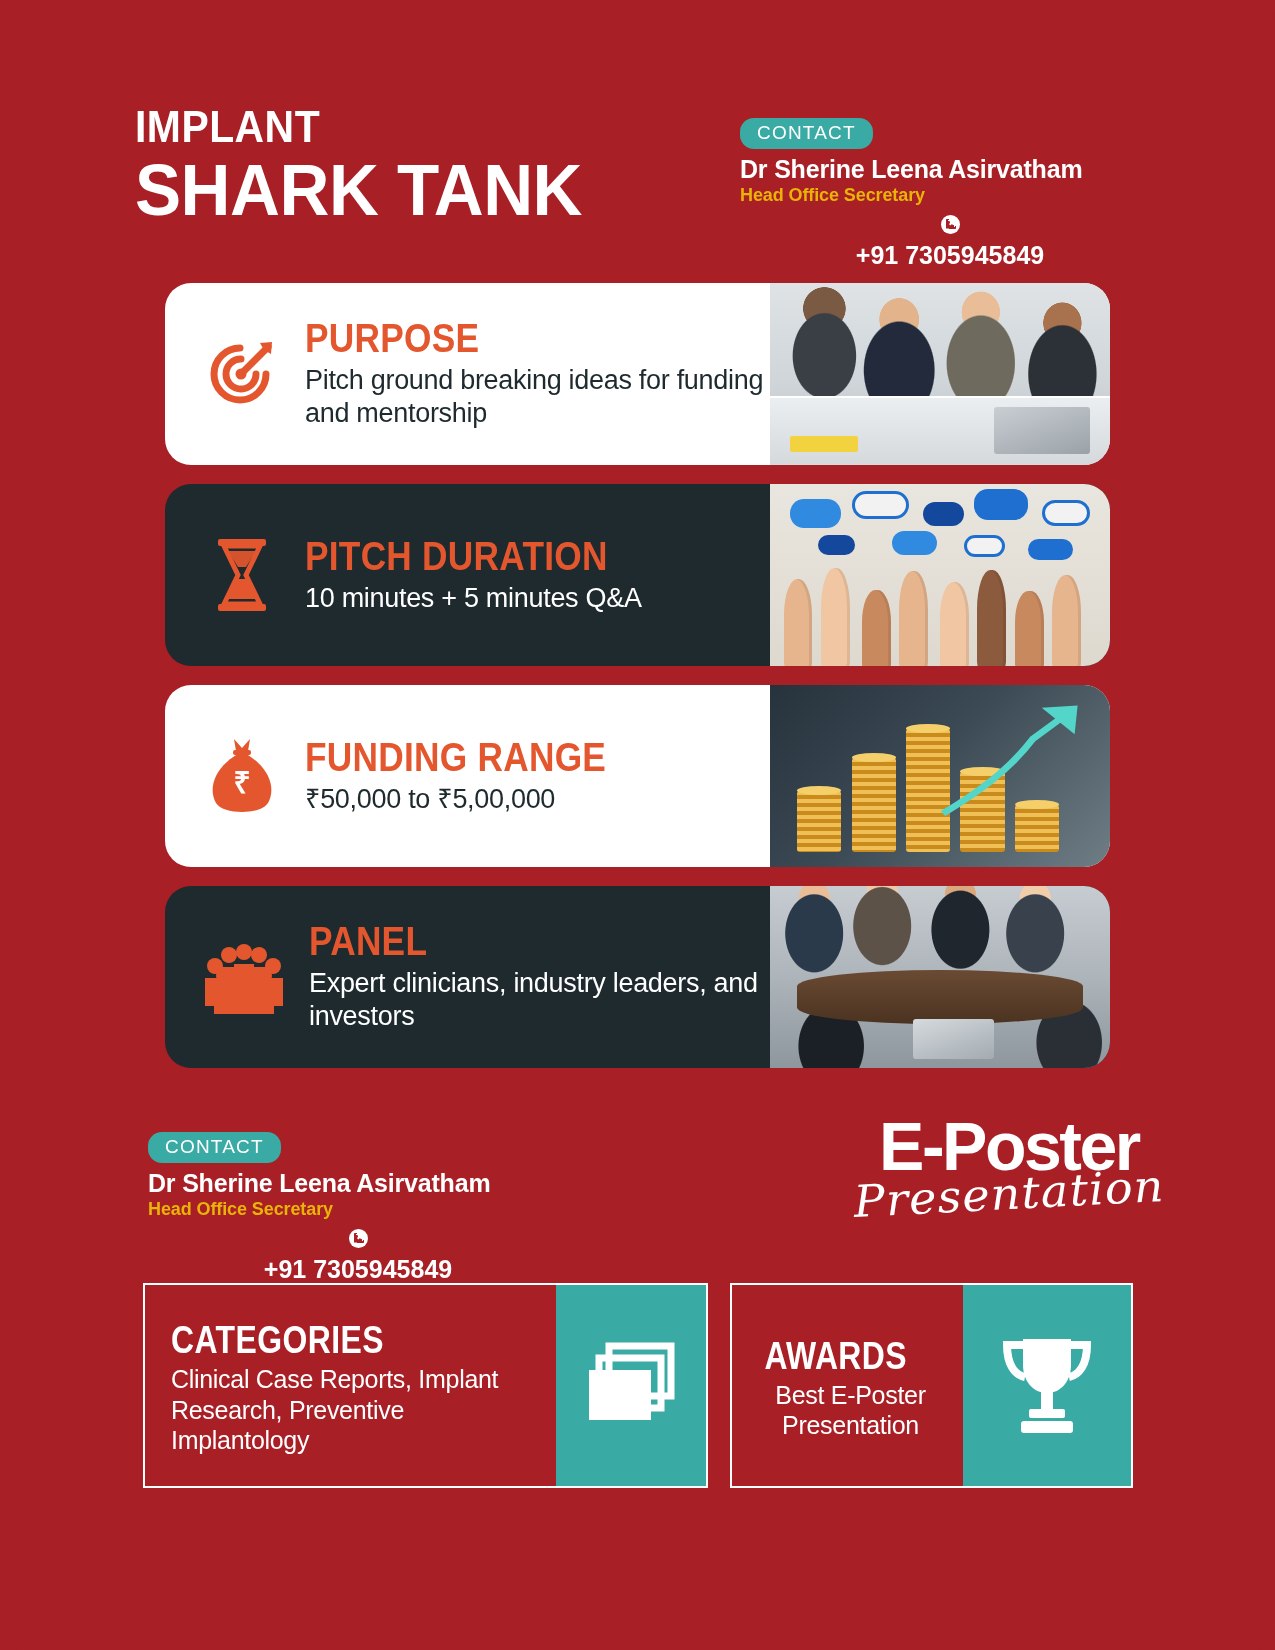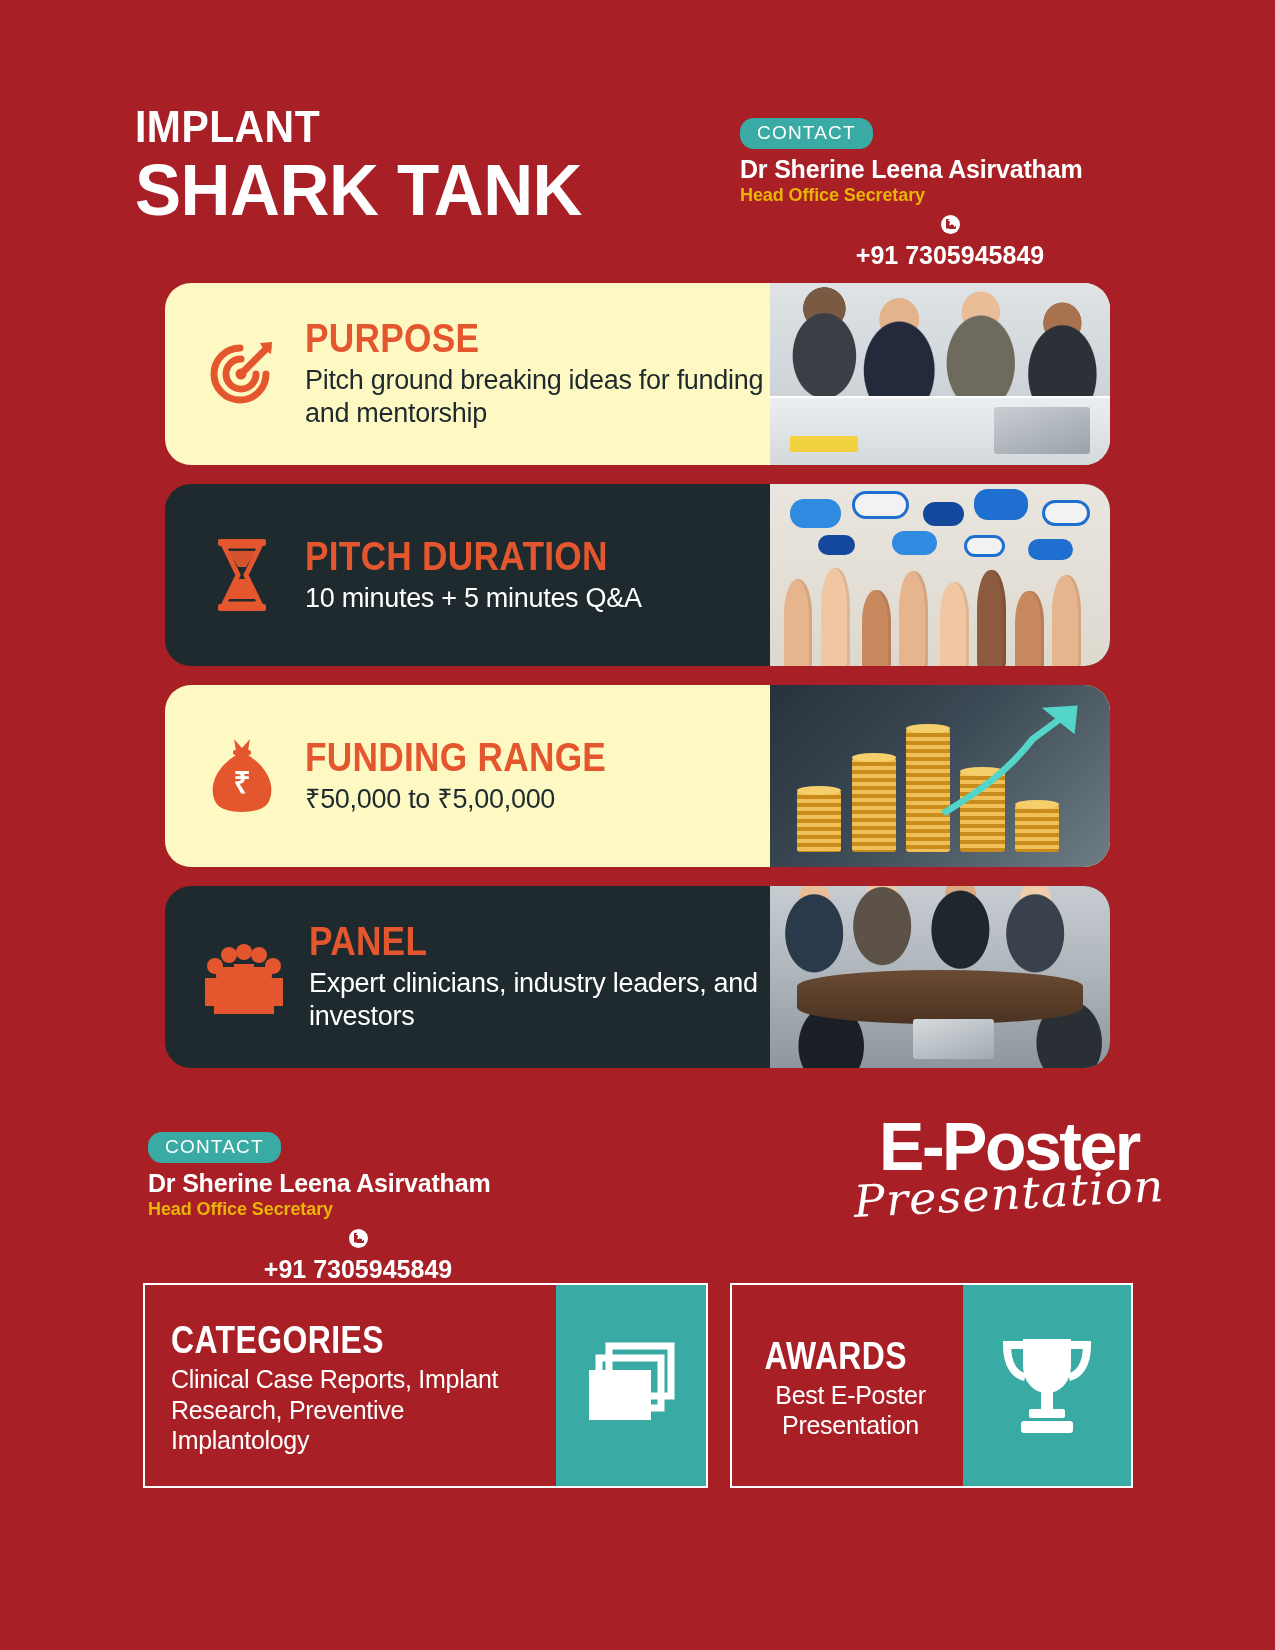"PURPOSE" .card.light { background: #fef9c3 -> #ffffff }
